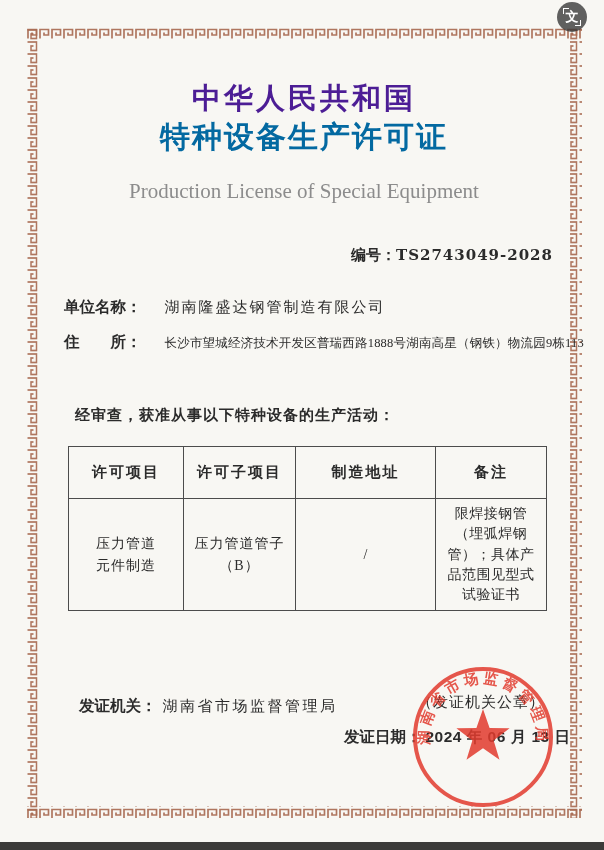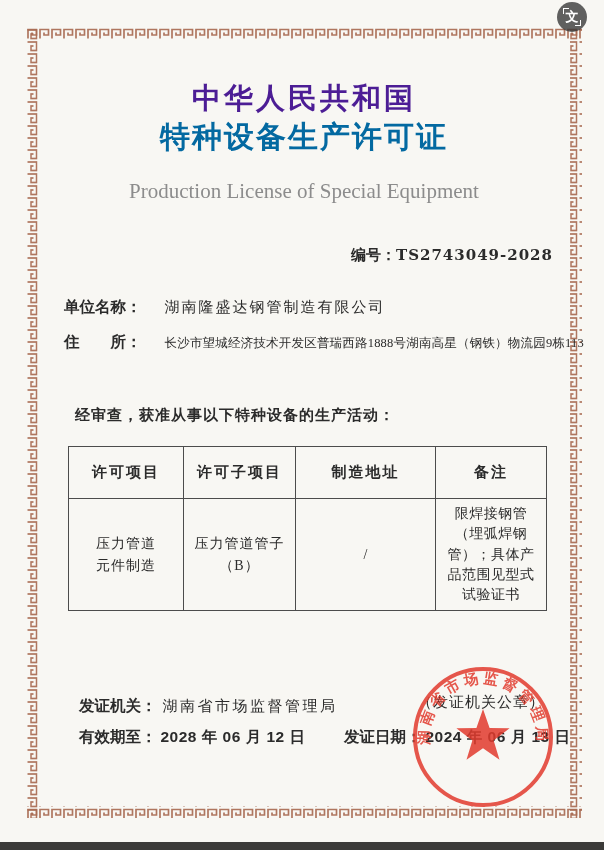"有效期至： 2028 年 06 月" div.f-row { html: <div> <span>有效期至：</span><span>2028 年 06 月 12 日</span> </div> -> none }
